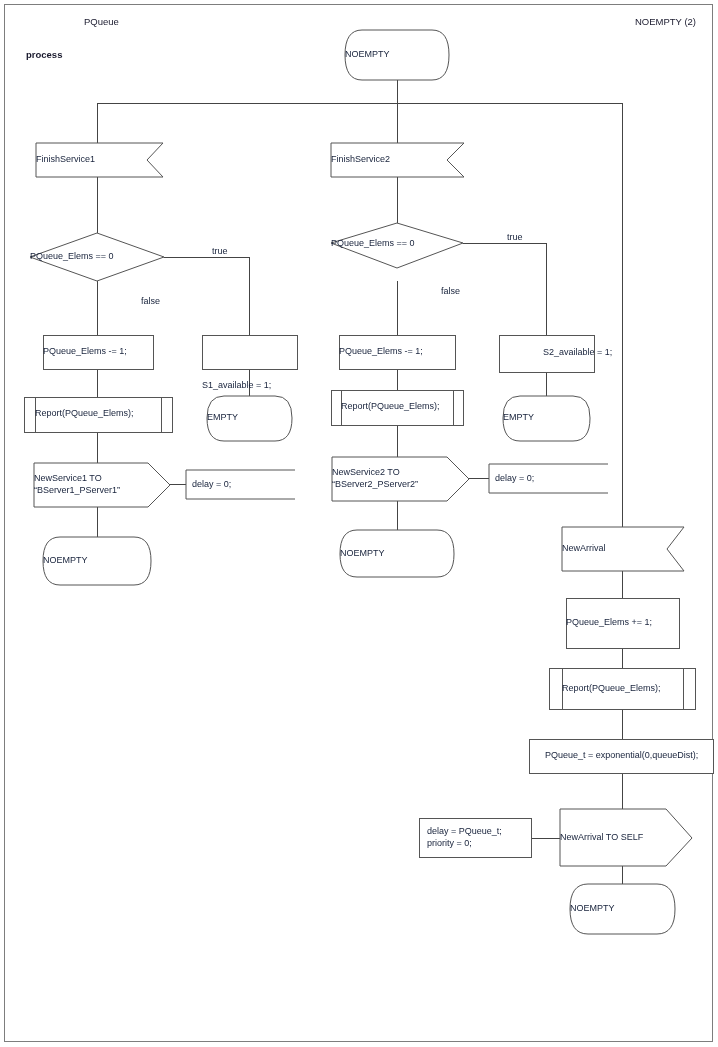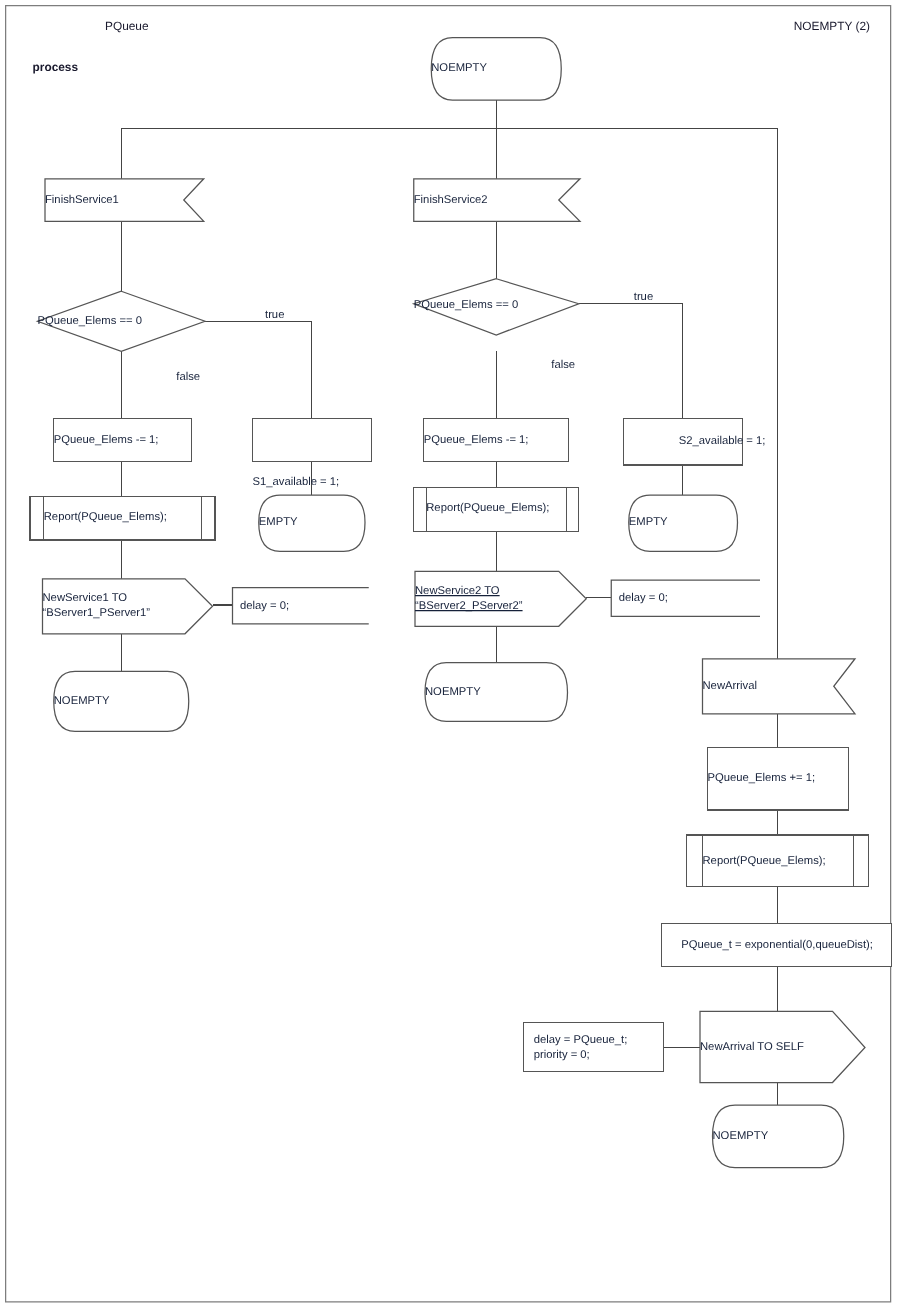"NewService2 TO" div.lbl { text-decoration: underline -> none }
